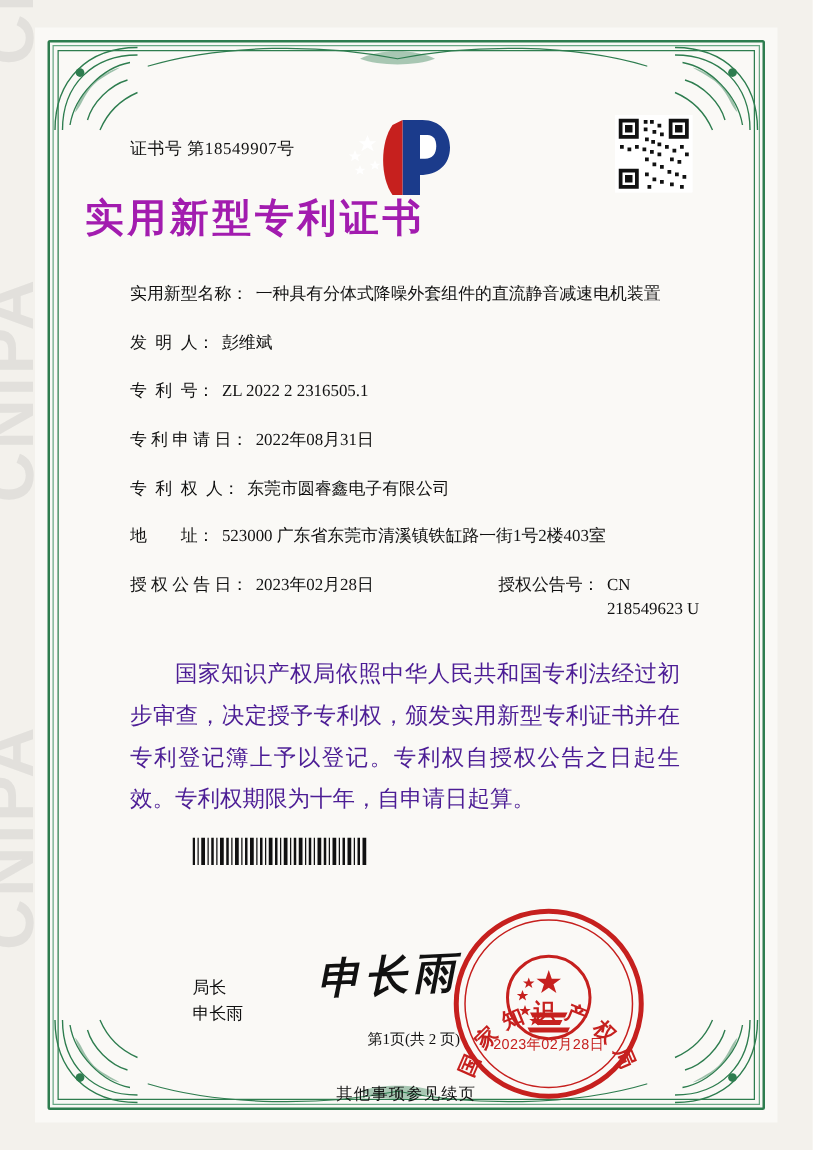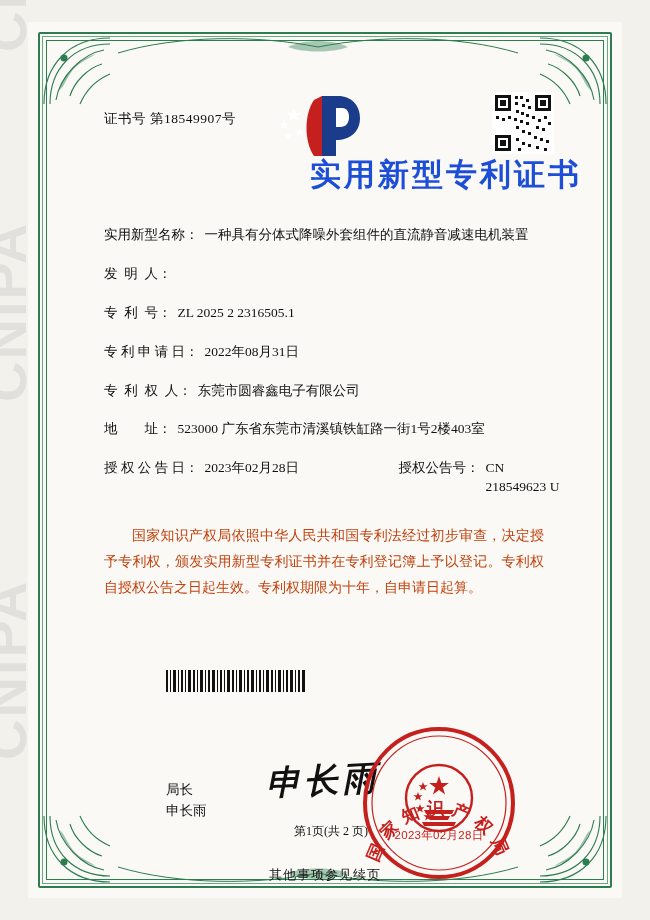"实用新型专利证书" .title { color: #1d4ed8 -> #a21caf; text-align: right -> left }
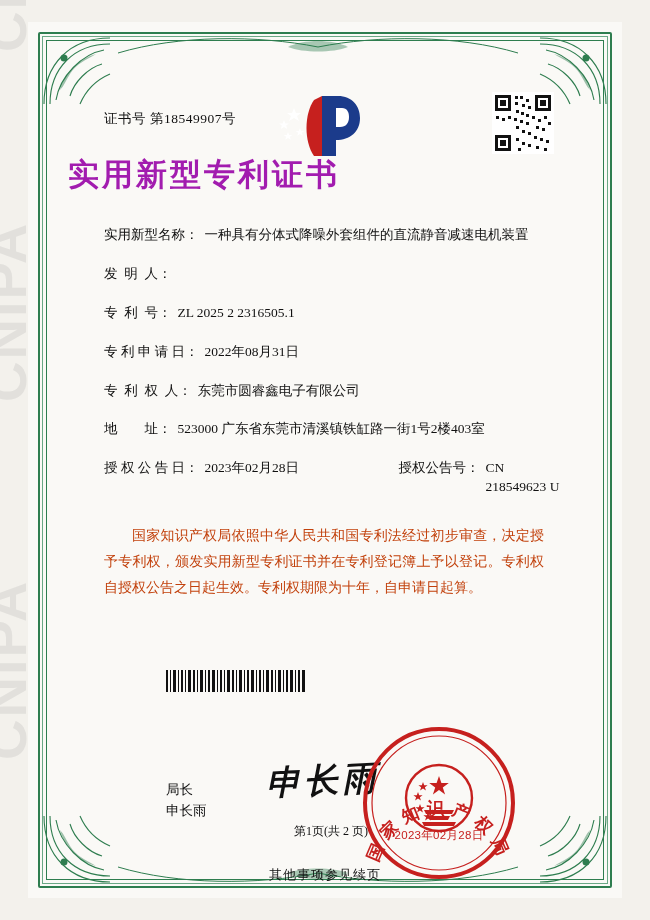"彭维斌" span.f-value { html: none -> <span>彭维斌</span> }
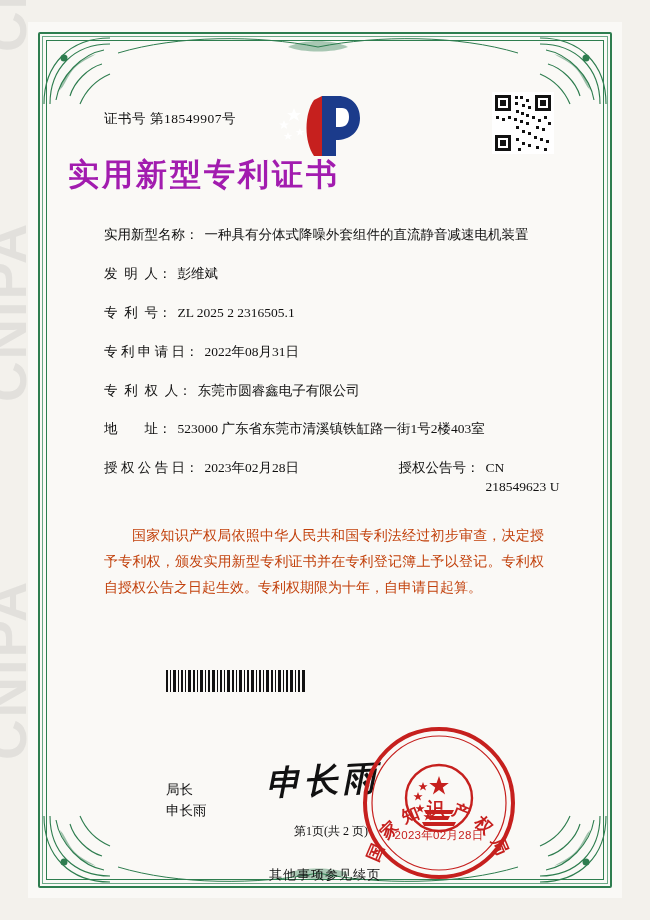"ZL 2025 2 2316505.1" span.f-value { text: 2025 -> 2022 }
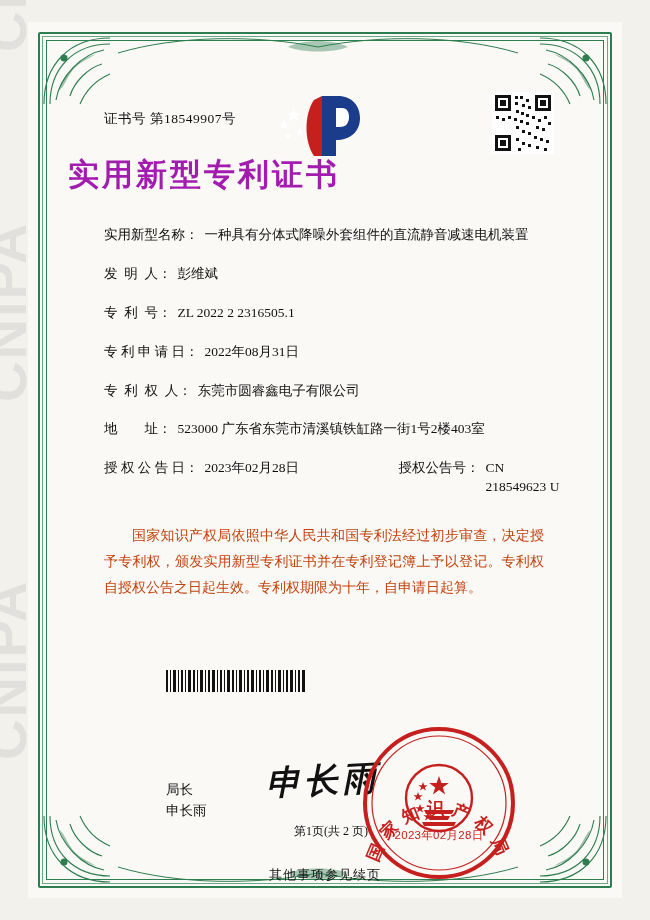"国家知识产权局依照中华人民共和国专利法经过初步审查，决定授予专利权，颁发实用新型" .para { color: #c2410c -> #4c1d95; font-size: 14px -> 18px }
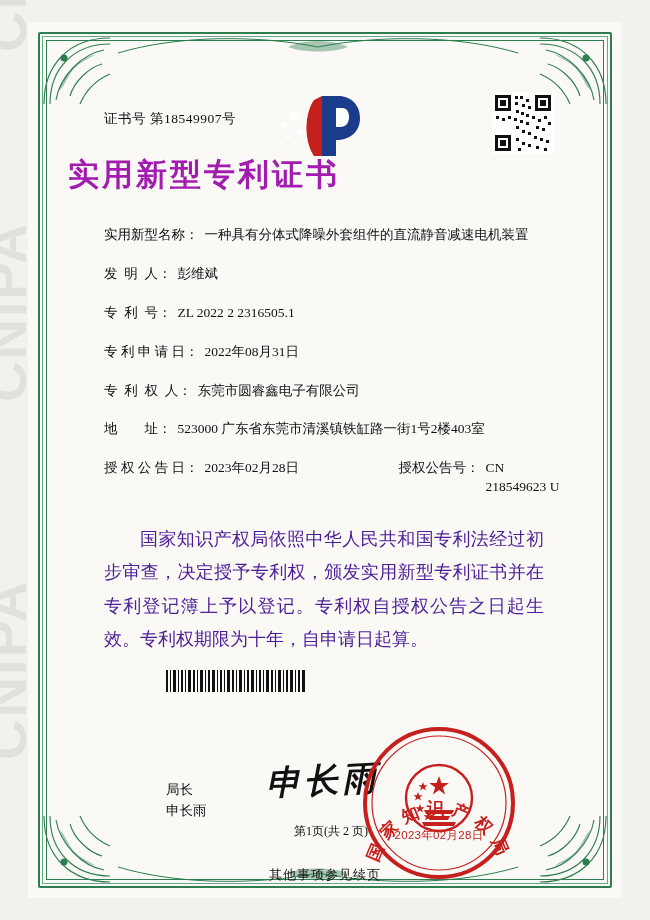"局长" .sig-block { left: 48px -> 36px }
